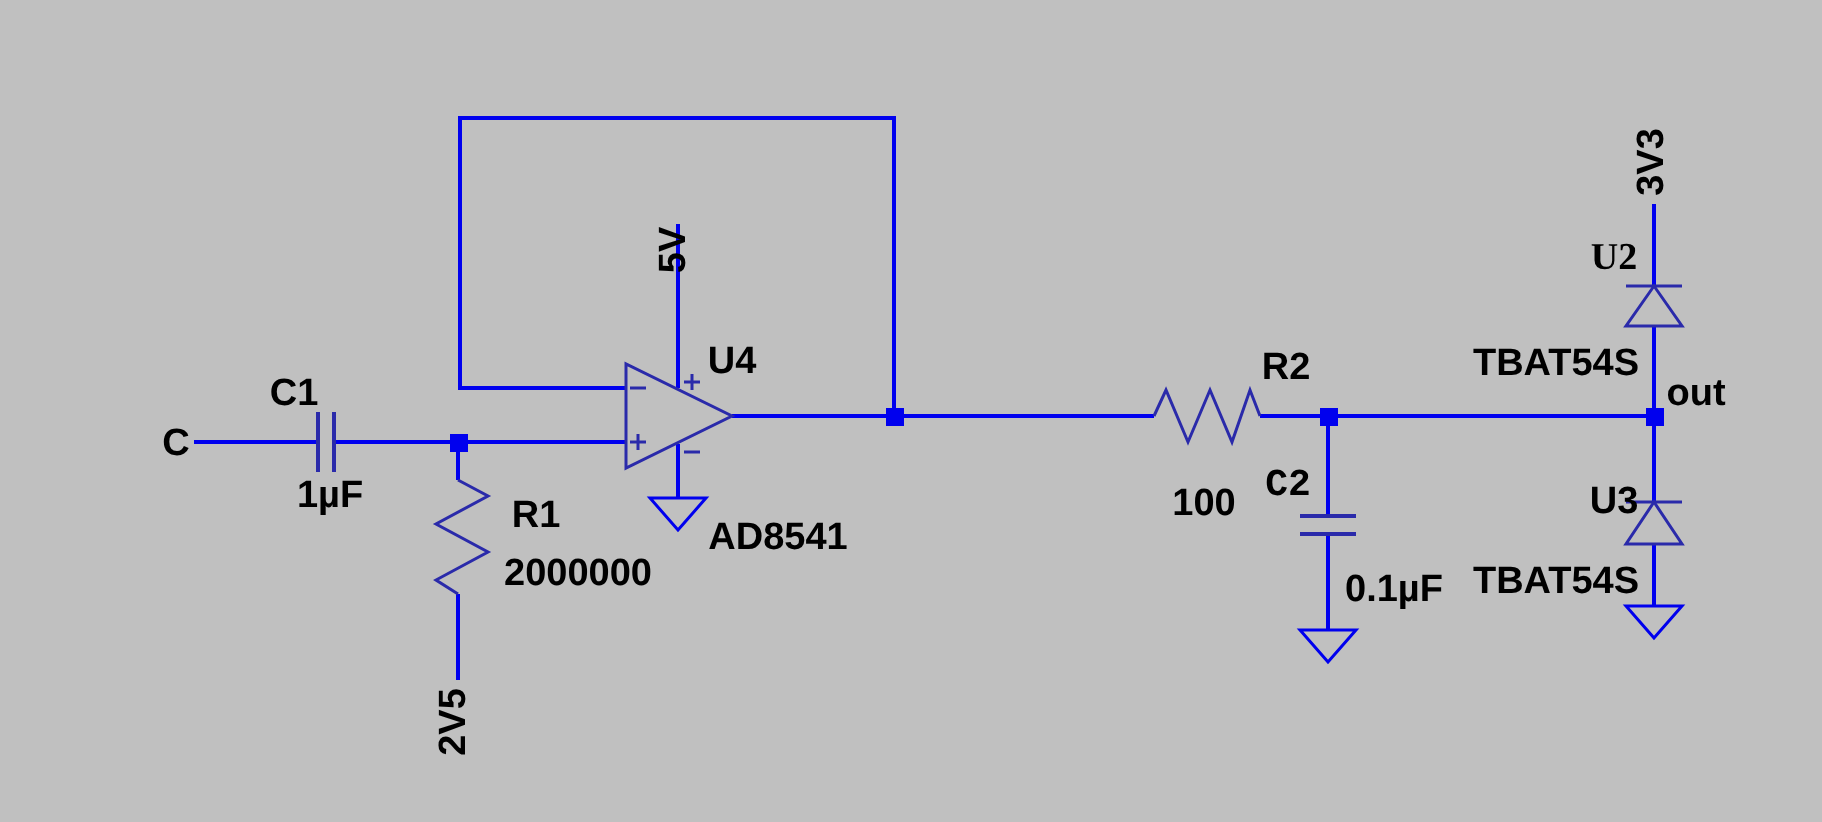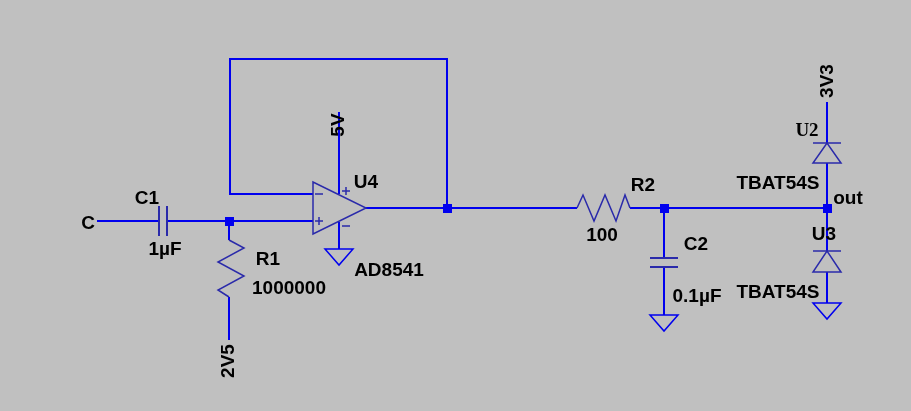"100" div.lbl { top: 234px -> 252px }
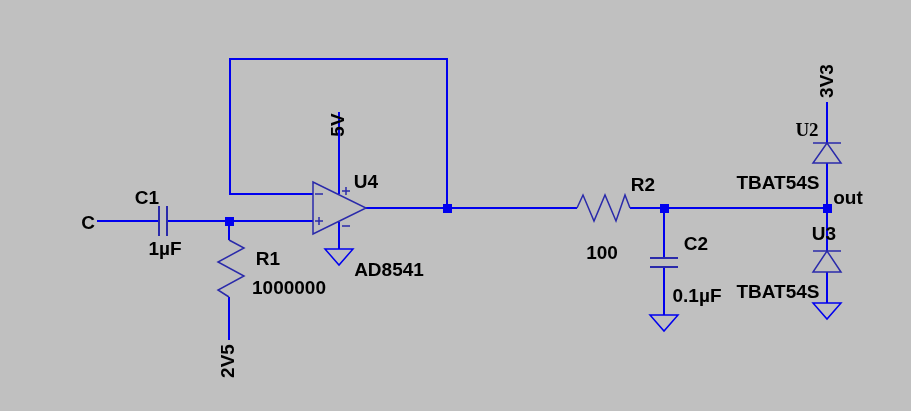"C2" div.lbl { font-family: none -> Liberation Mono, monospace; left: 696px -> 644px }
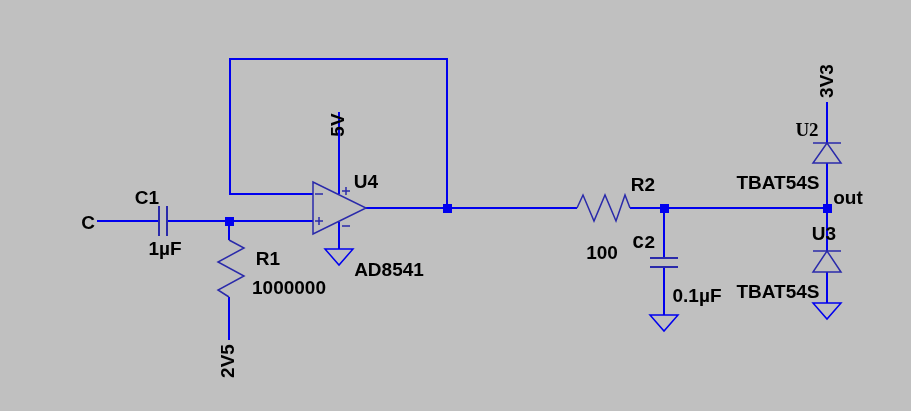"U3" div.lbl { margin-left: 17px -> none; top: 233px -> 251px }
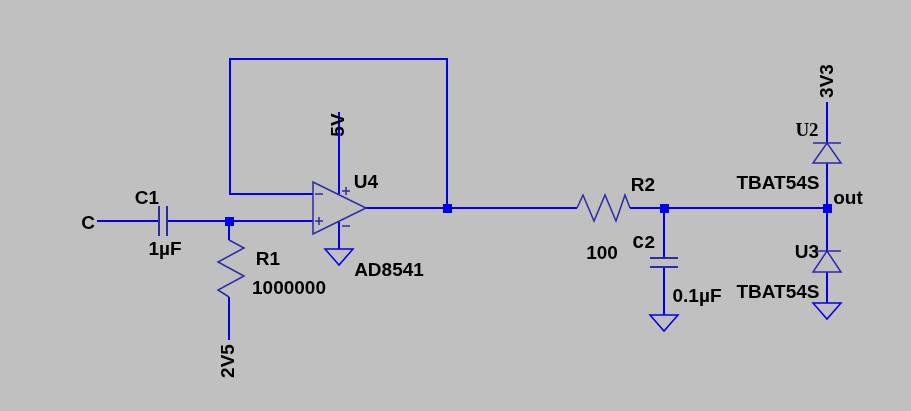"1000000" div.lbl { text: 1000000 -> 2000000 }
